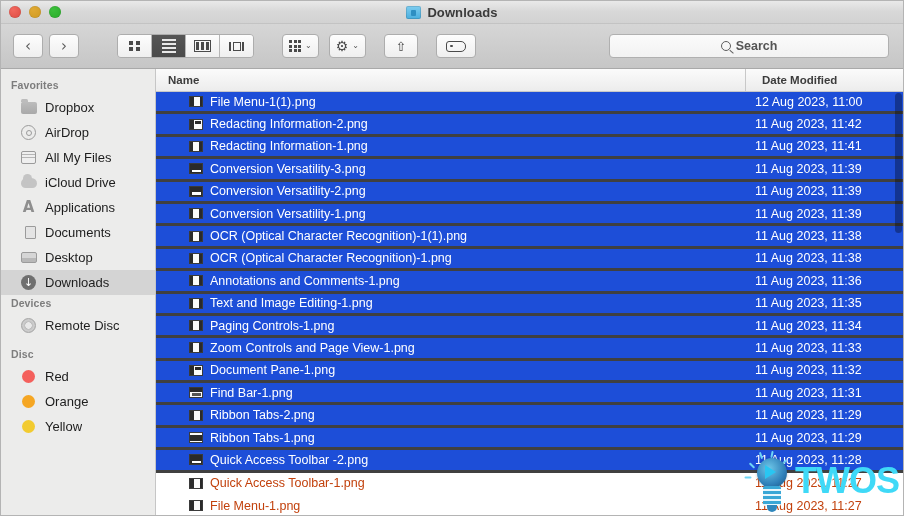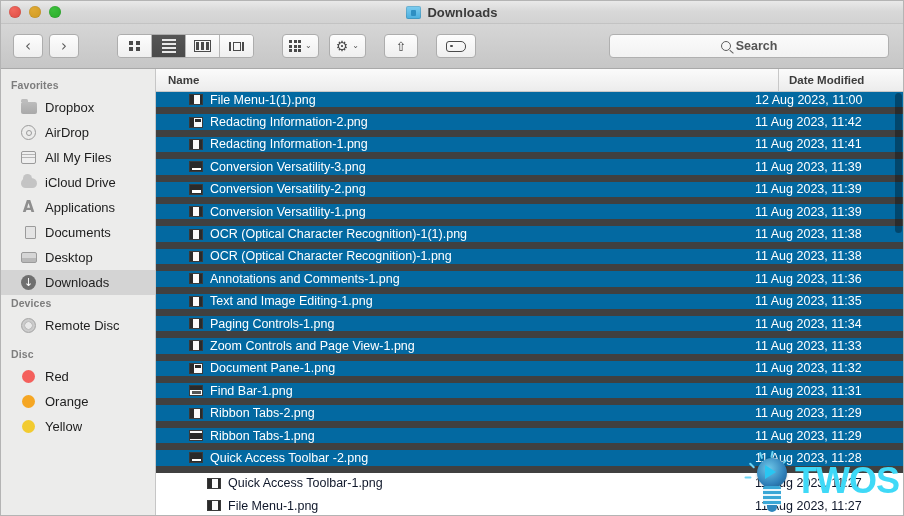"Date Modified" .ch-date { padding-left: 10px -> 16px; width: 125px -> 158px }
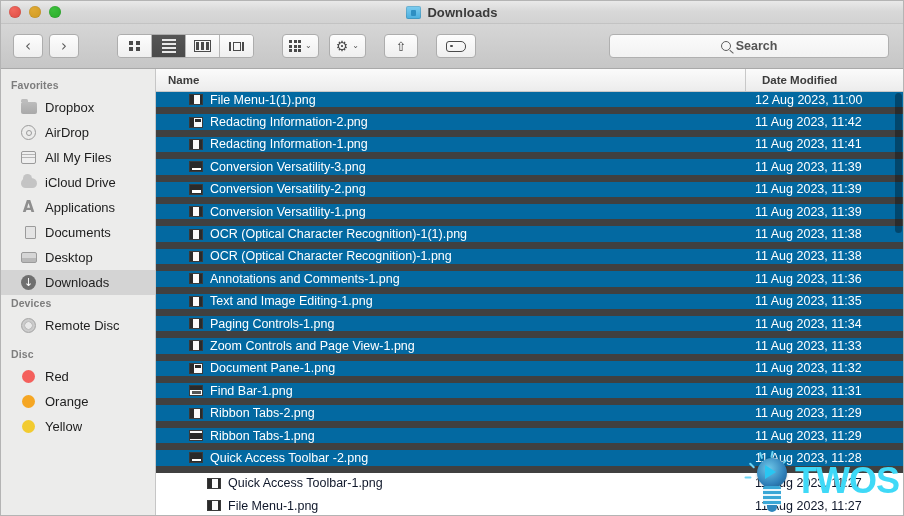"File Menu-1(1).png" .row.sel { background: #0369a1 -> #1d4ed8; border-bottom: 7px solid #404040 -> 3px solid #404040 }
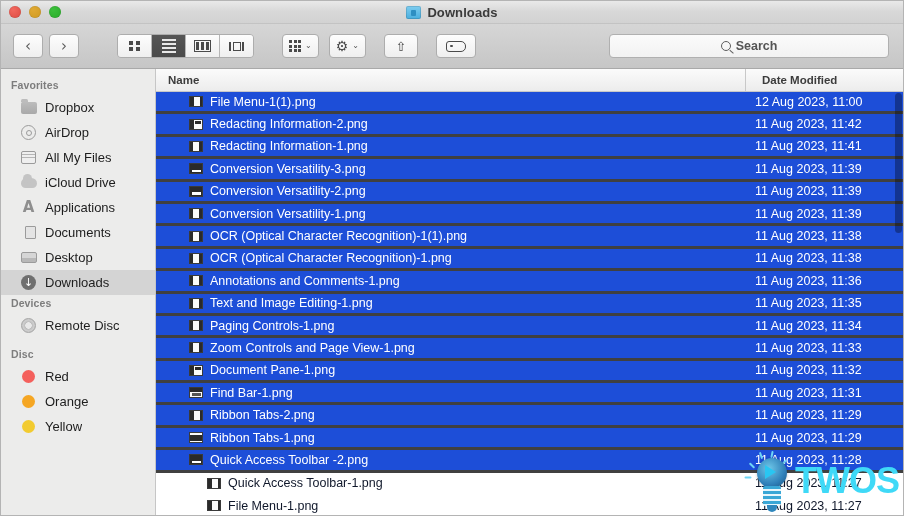"Quick Access Toolbar-1.png" .row.unsel { color: #0f172a -> #c2410c; margin-left: 18px -> none }
